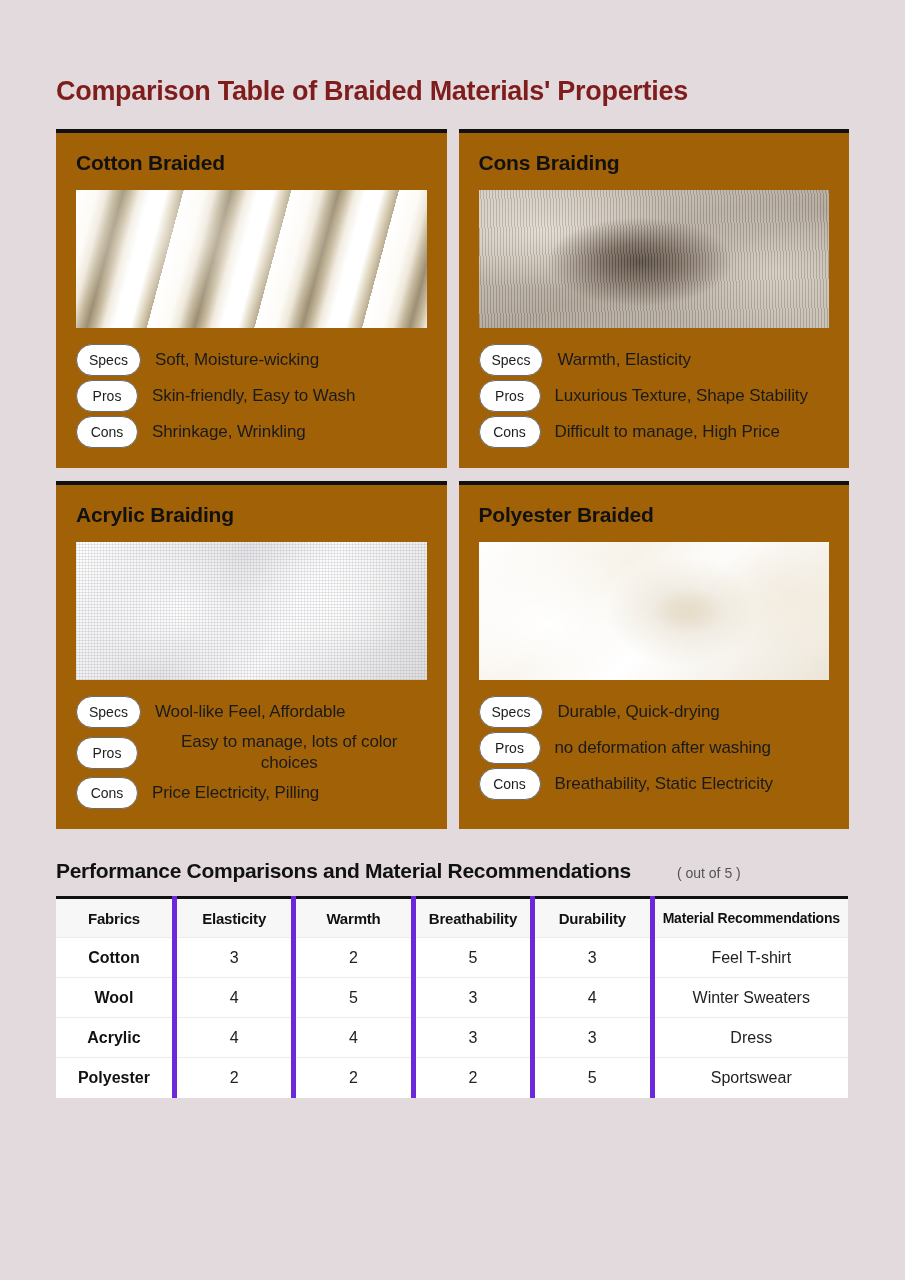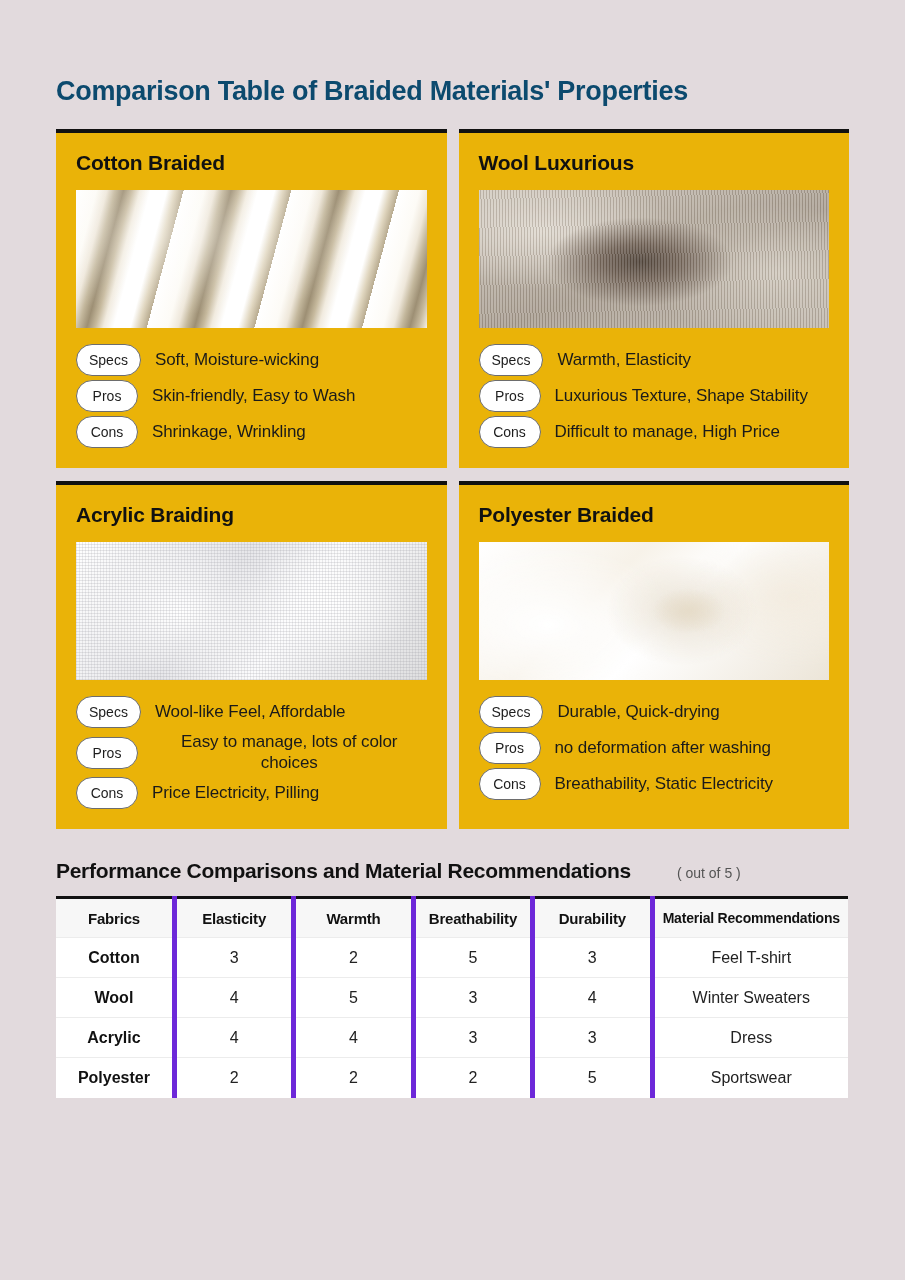"Comparison Table of Braided Materials'" .main-title { color: #0c4a6e -> #7f1d1d }
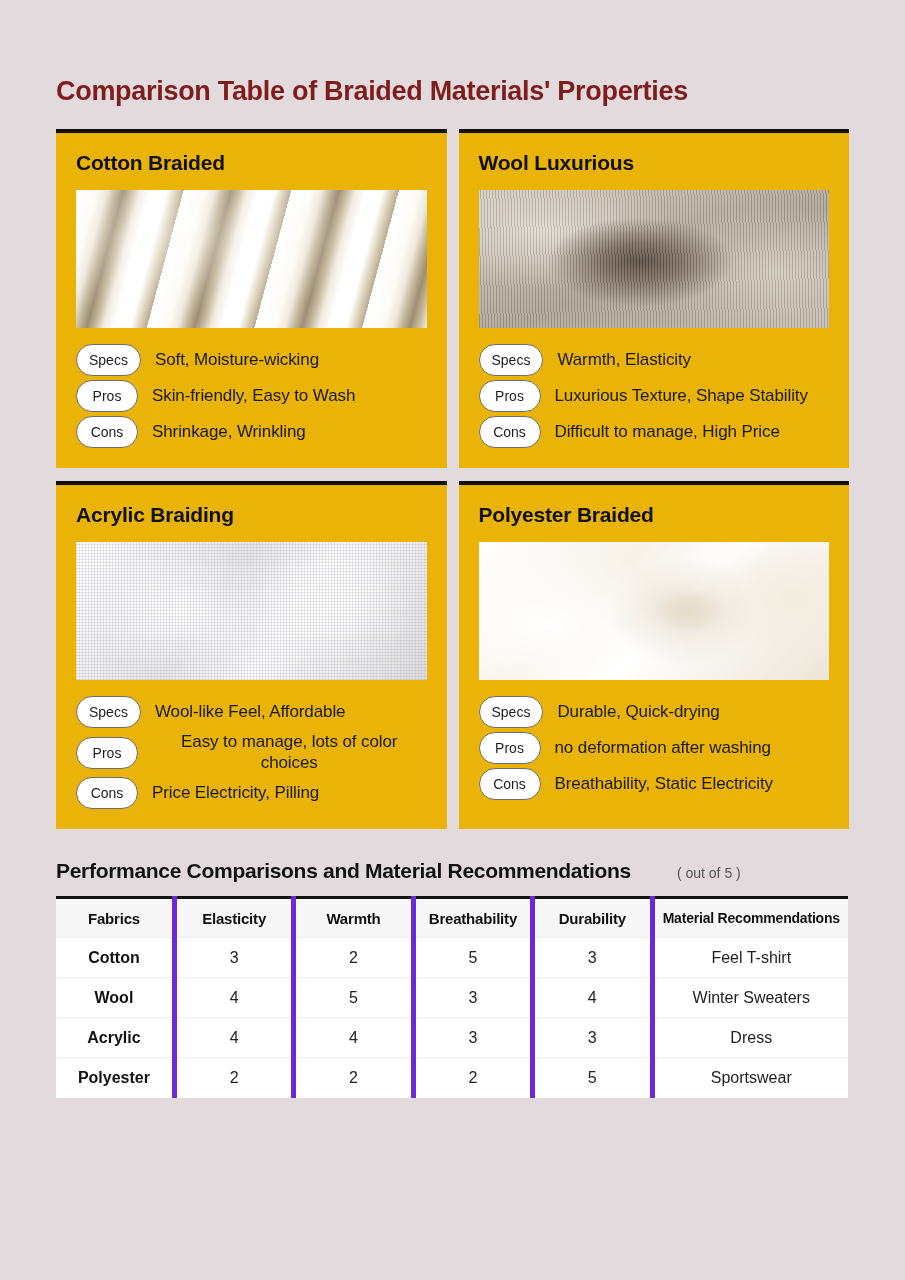"Cotton Braided" .card { background: #eab308 -> #a16207 }
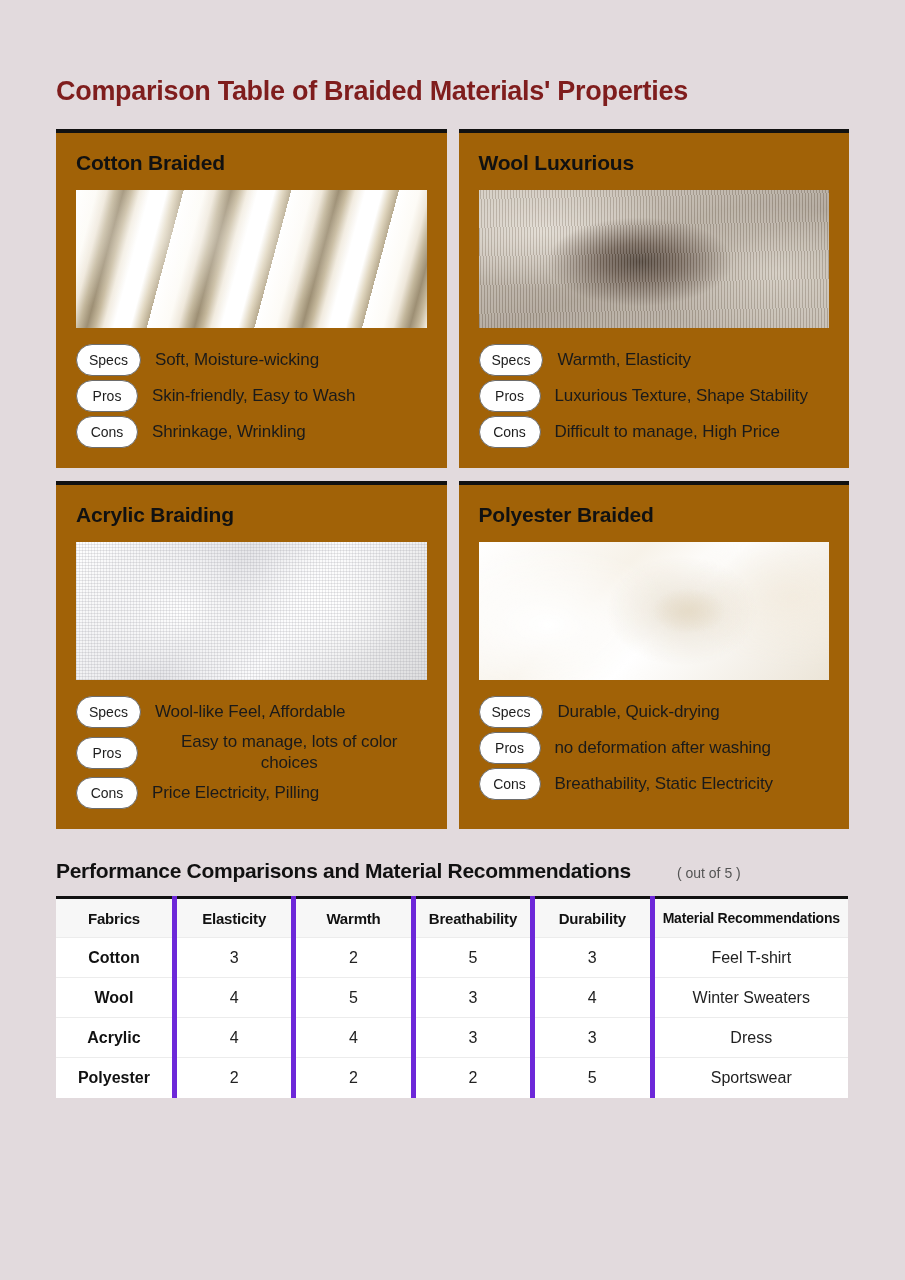"Wool Luxurious" div.card-title { text: Wool Luxurious -> Cons Braiding }
